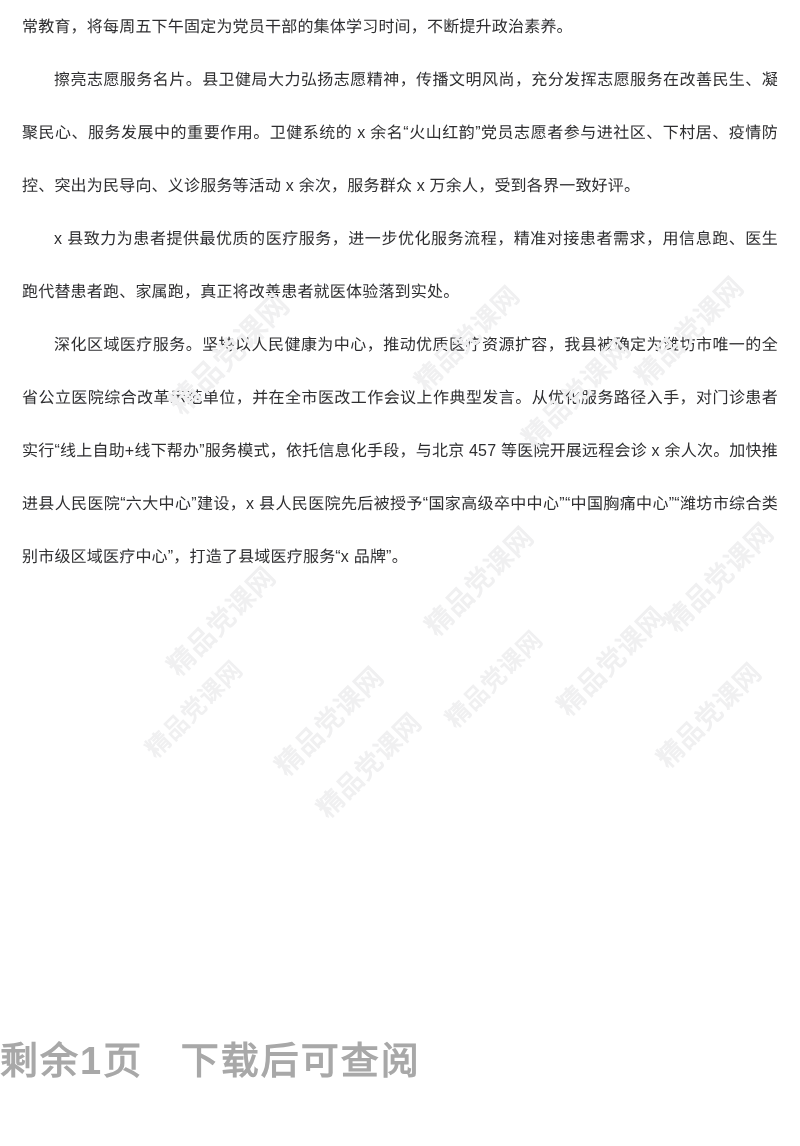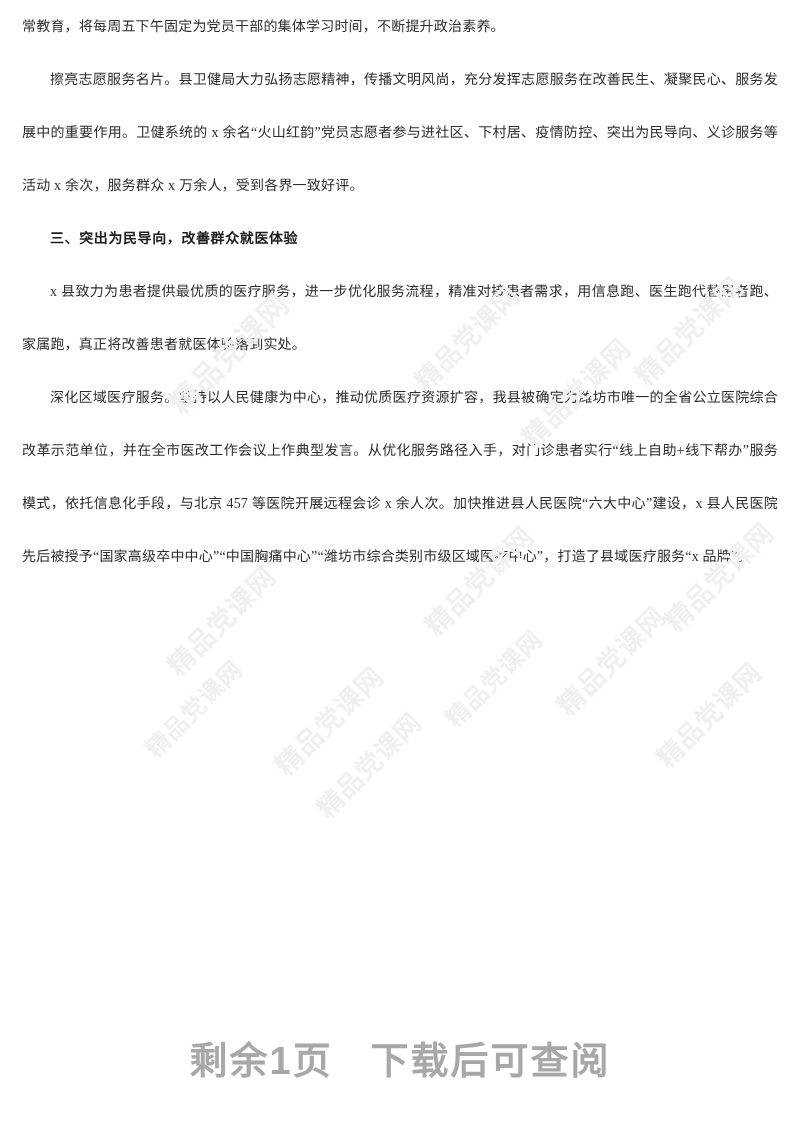"常教育，将每周五下午固定为党员干部的集体学习时间，不断提升政治素养。" .para { font-family: Liberation Serif, serif -> Liberation Sans, sans-serif; font-size: 14px -> 16px }
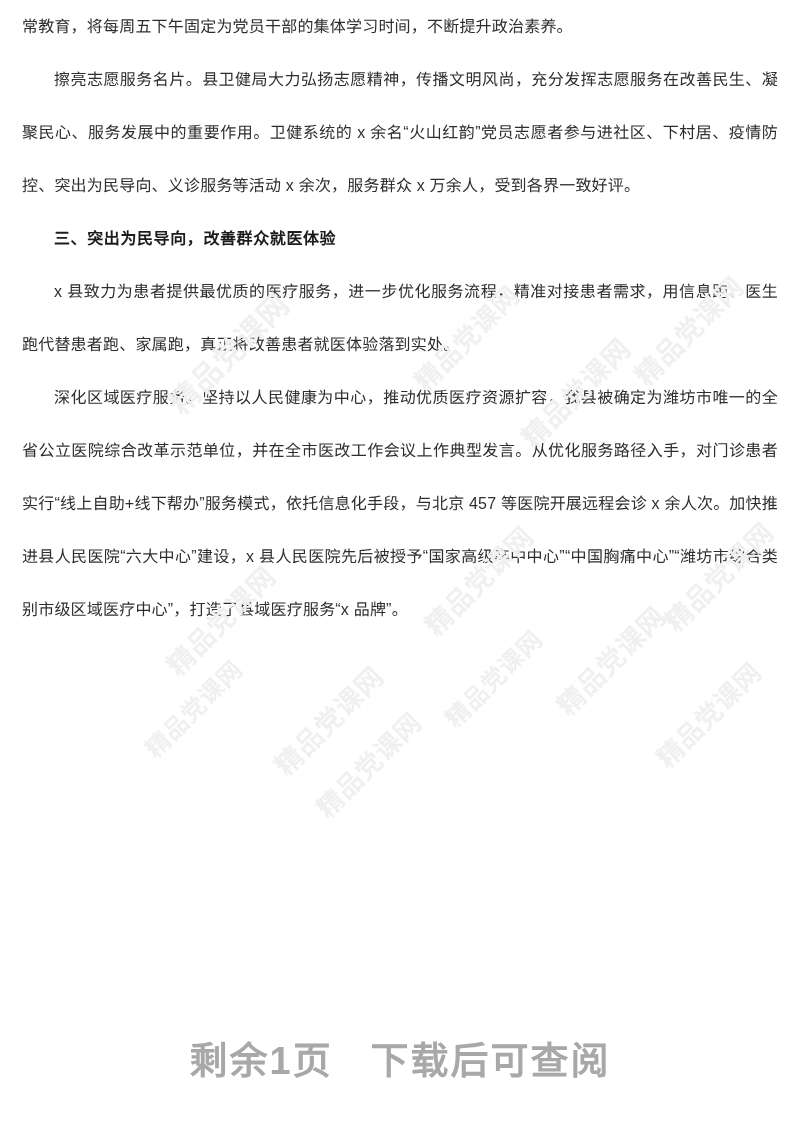"三、突出为民导向，改善群众就医体验" p.para { html: <p>三、突出为民导向，改善群众就医体验</p> -> none }
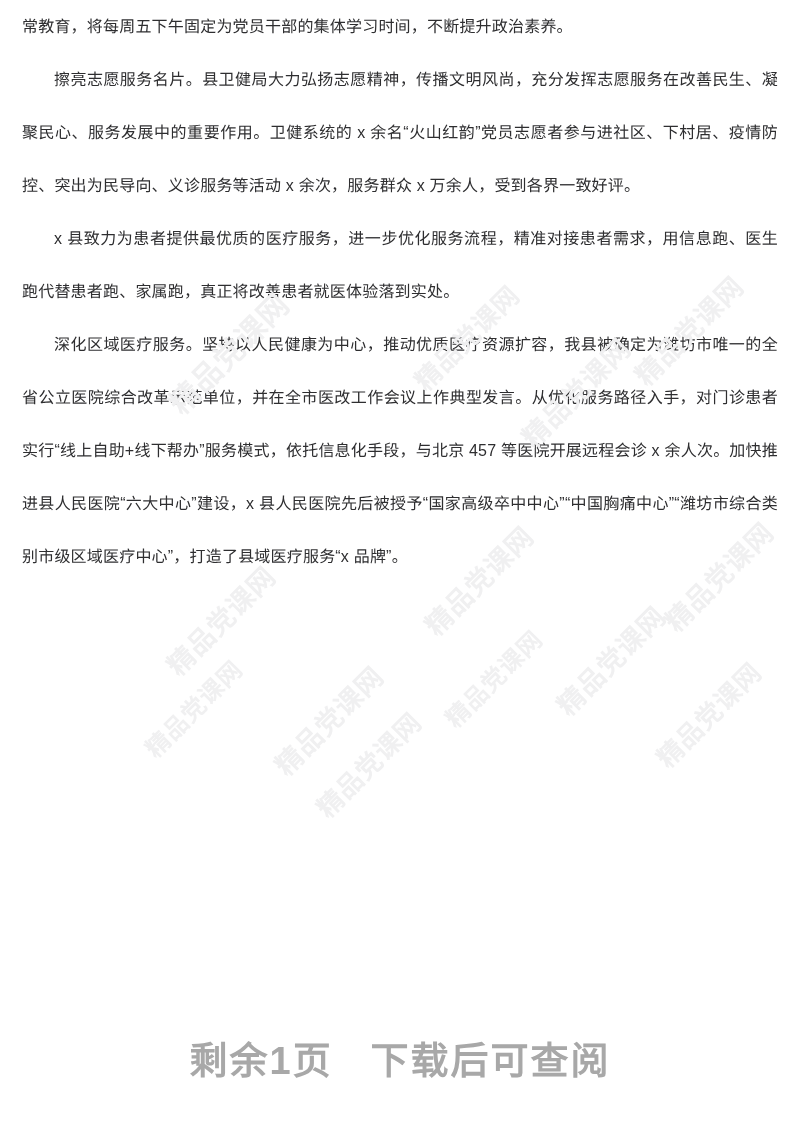"剩余1页 下载后可查阅" #bottom-banner { text-align: center -> none }
